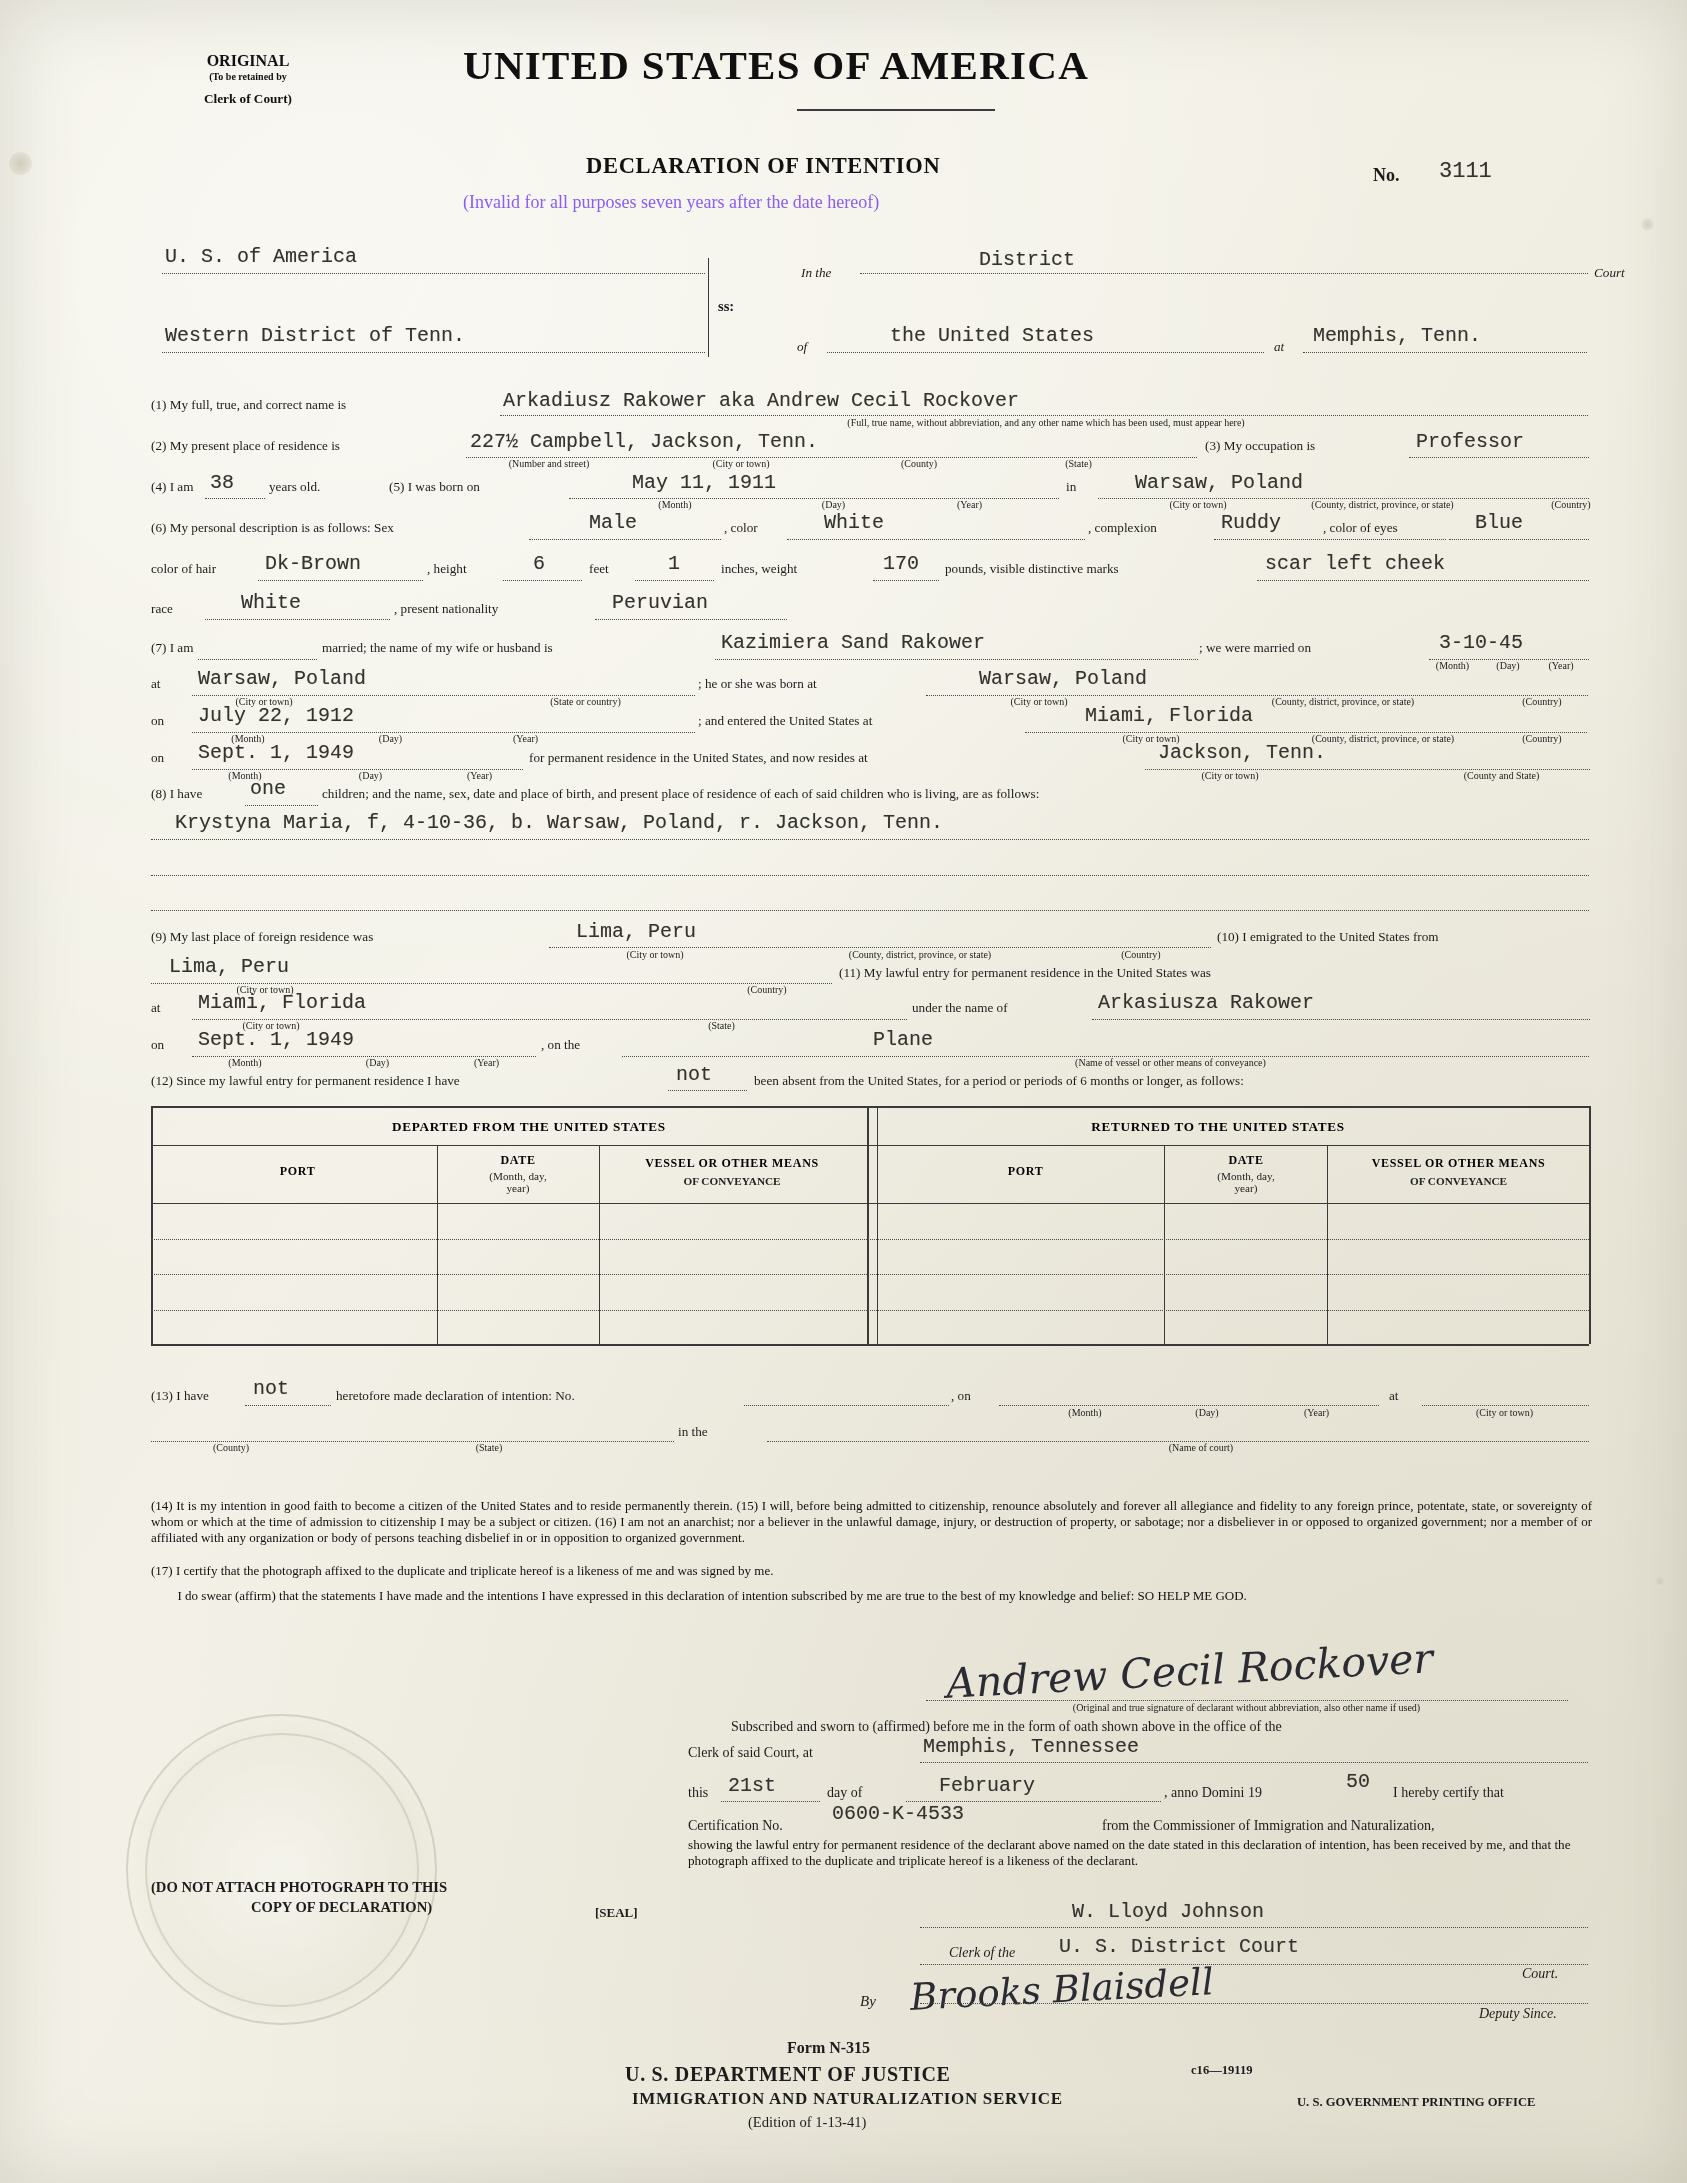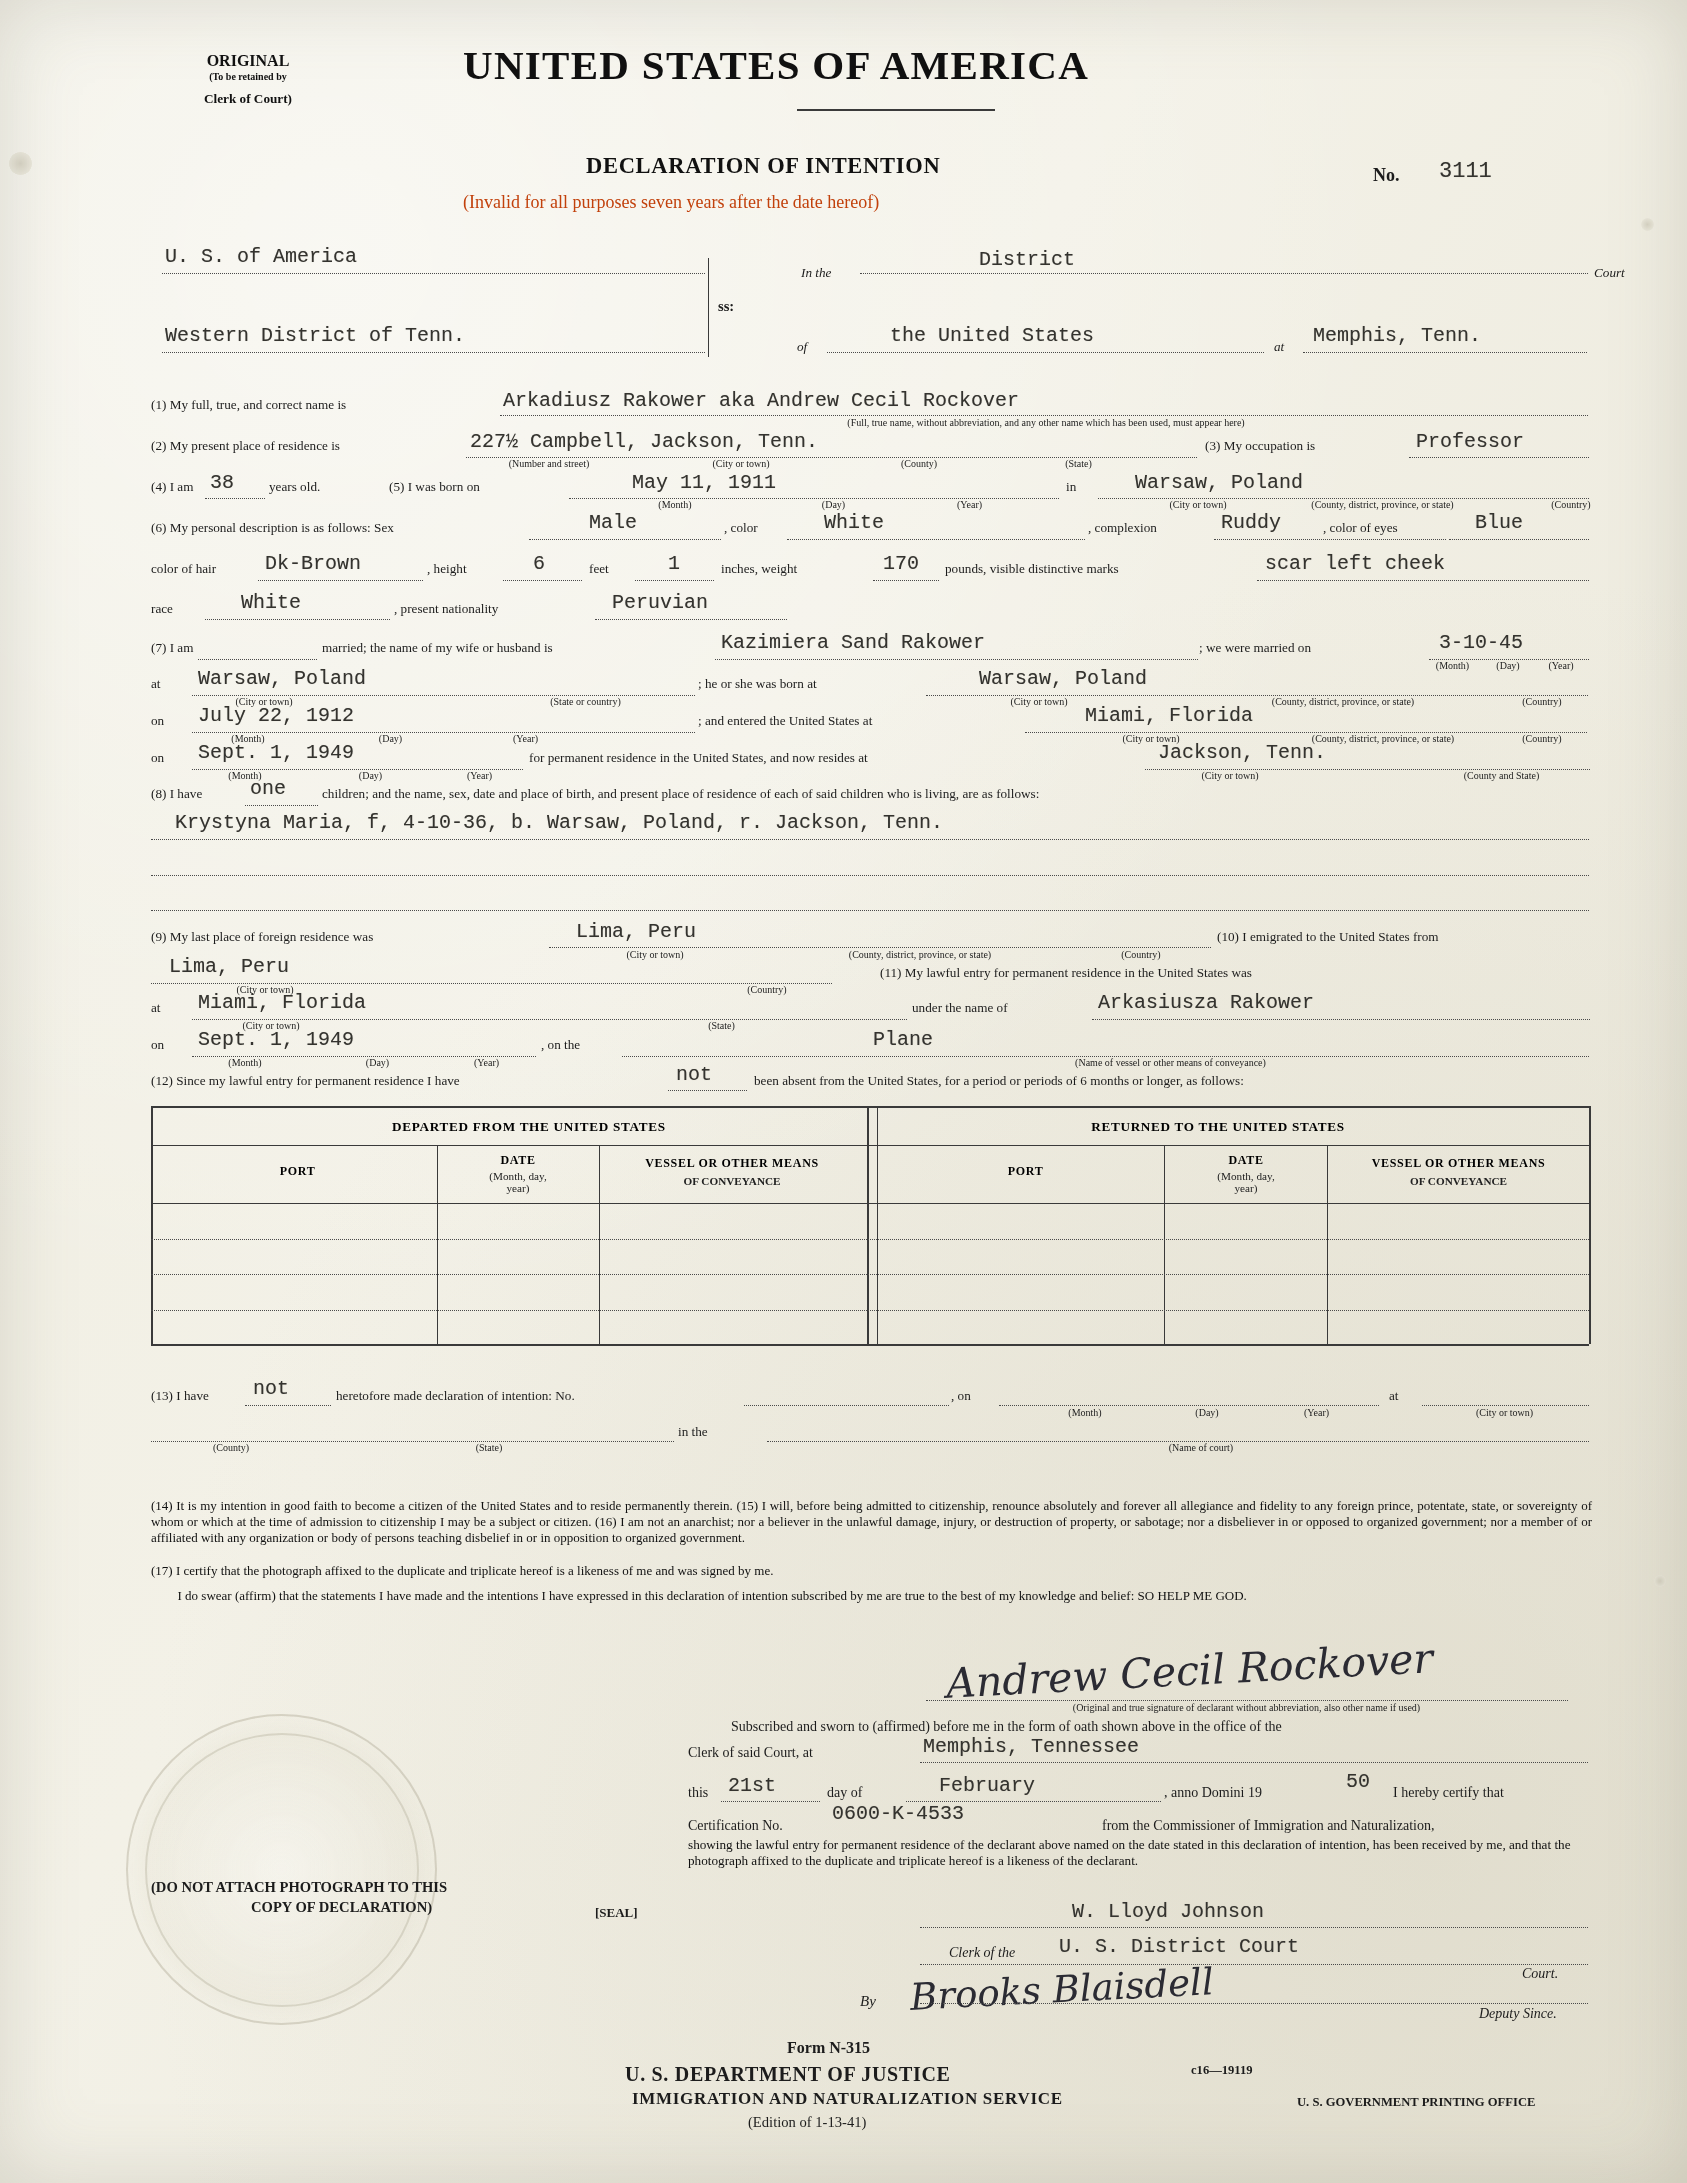"(Invalid for all purposes seven" .h3 { color: #c2410c -> #8b5cf6 }
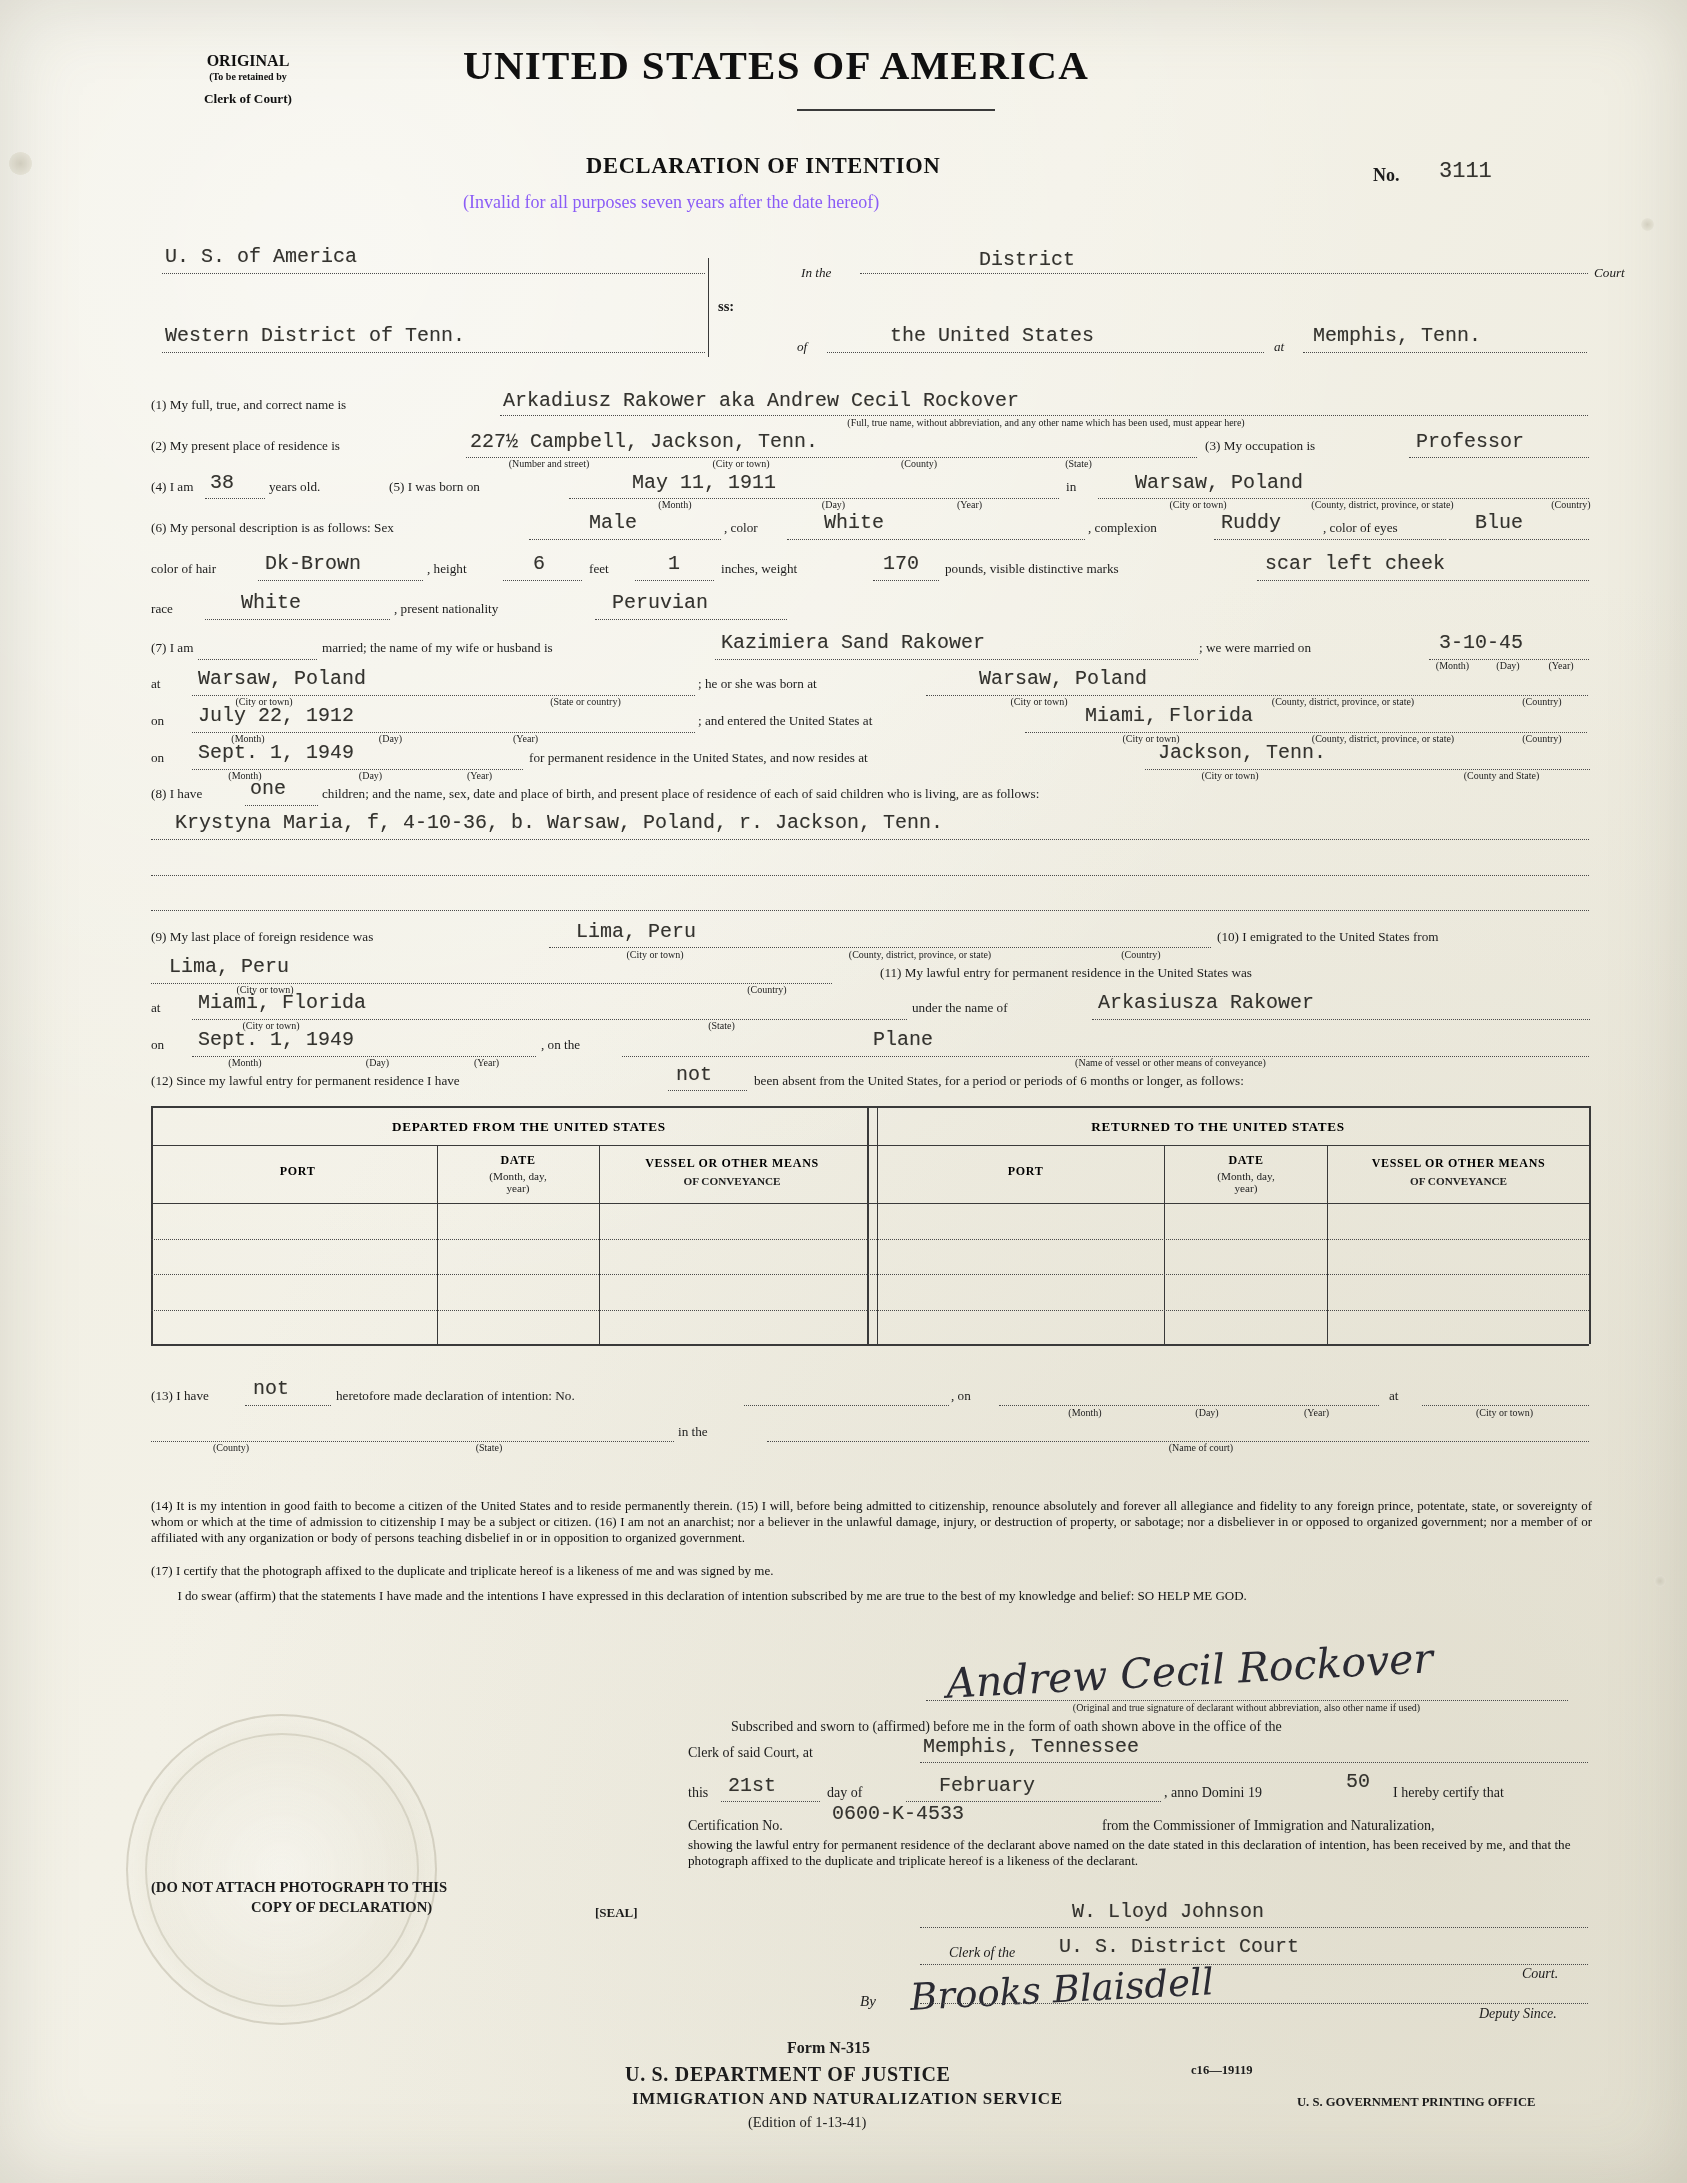"(11) My lawful entry for" div.lbl { left: 880px -> 839px }
